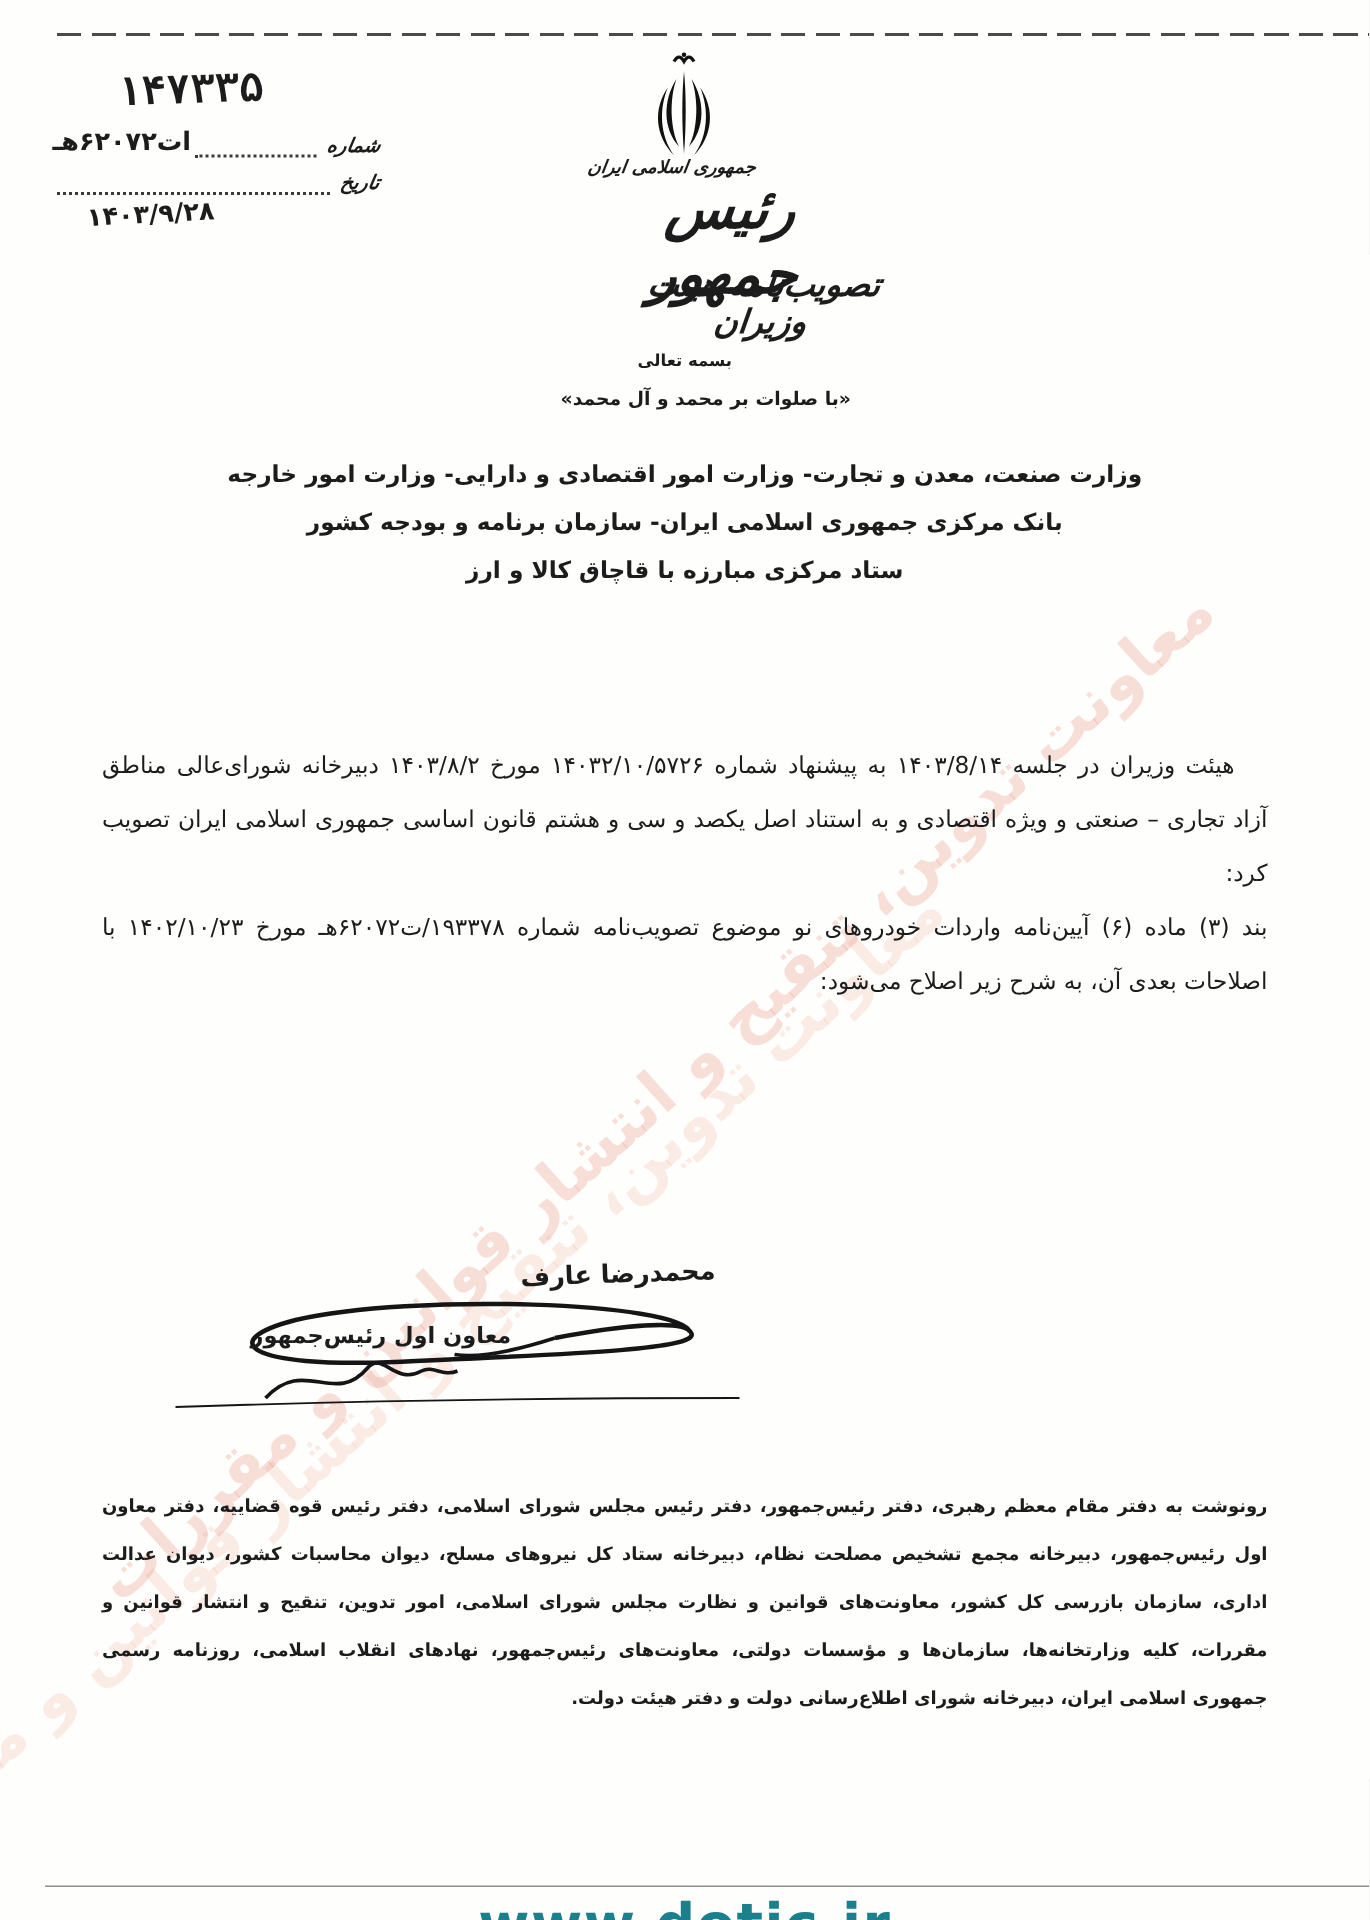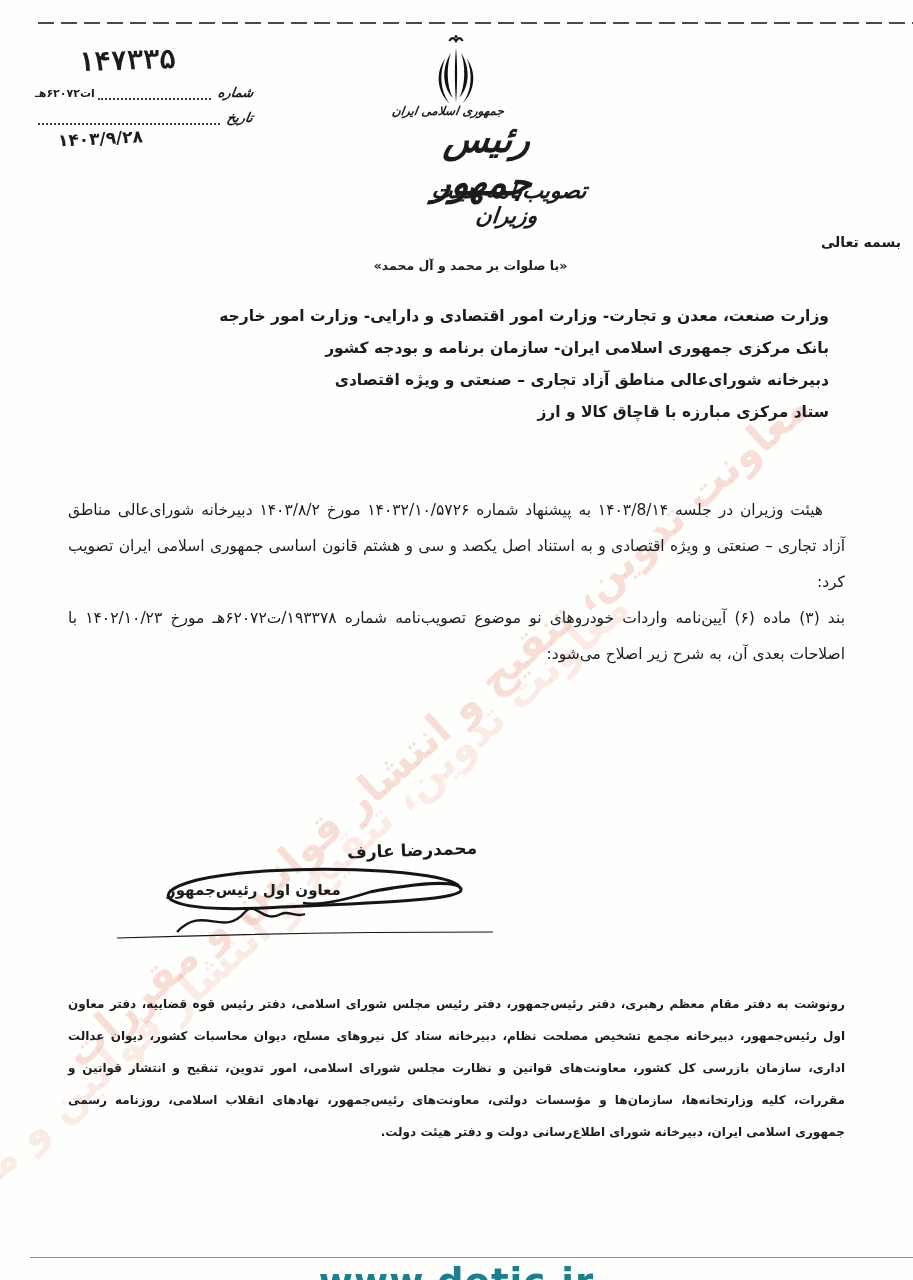"ات۶۲۰۷۲هـ" .ref-value { font-size: 11px -> 17px }
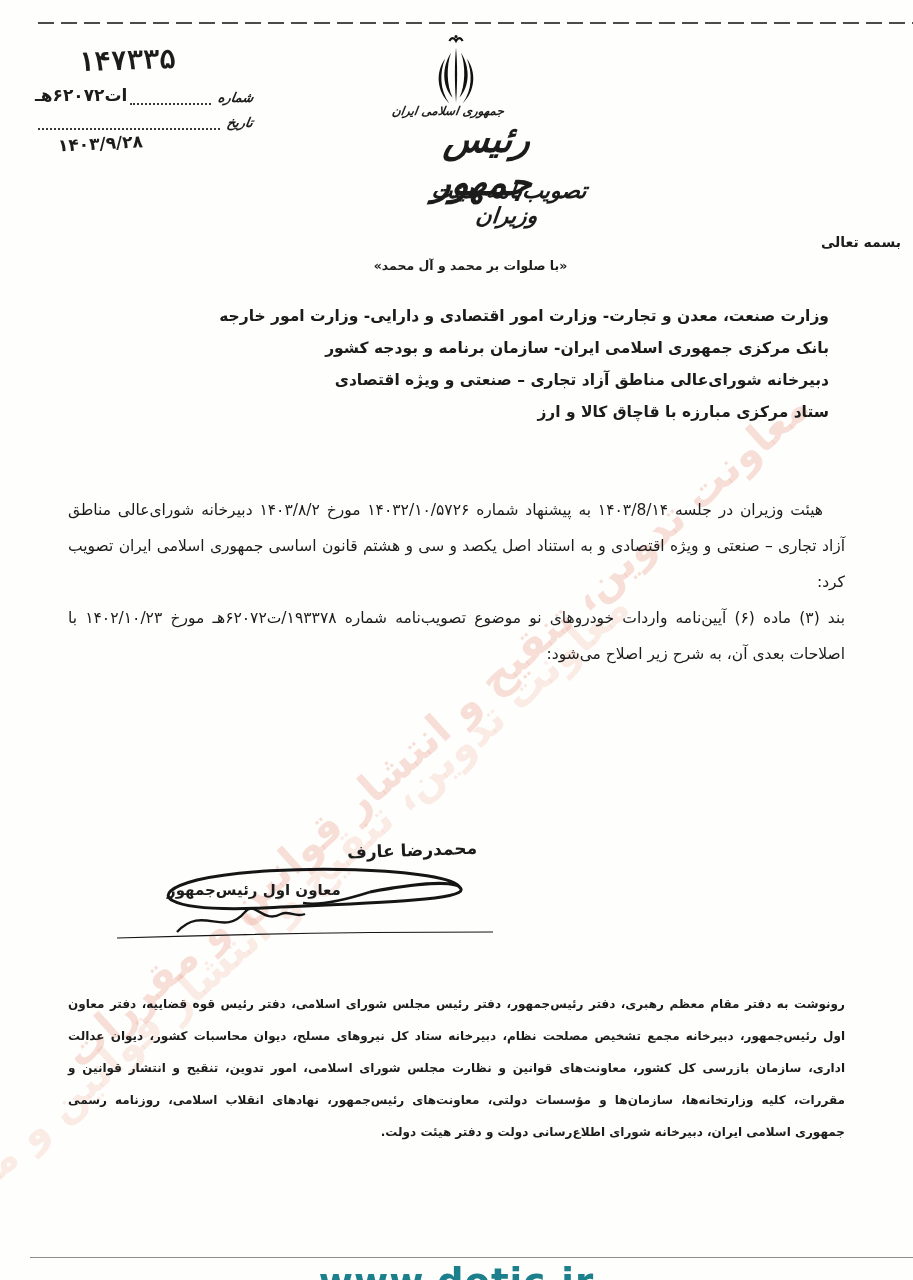"بسمه تعالی" .basmala { font-size: 14px -> 11px; right: 12px -> 0; text-align: right -> center }
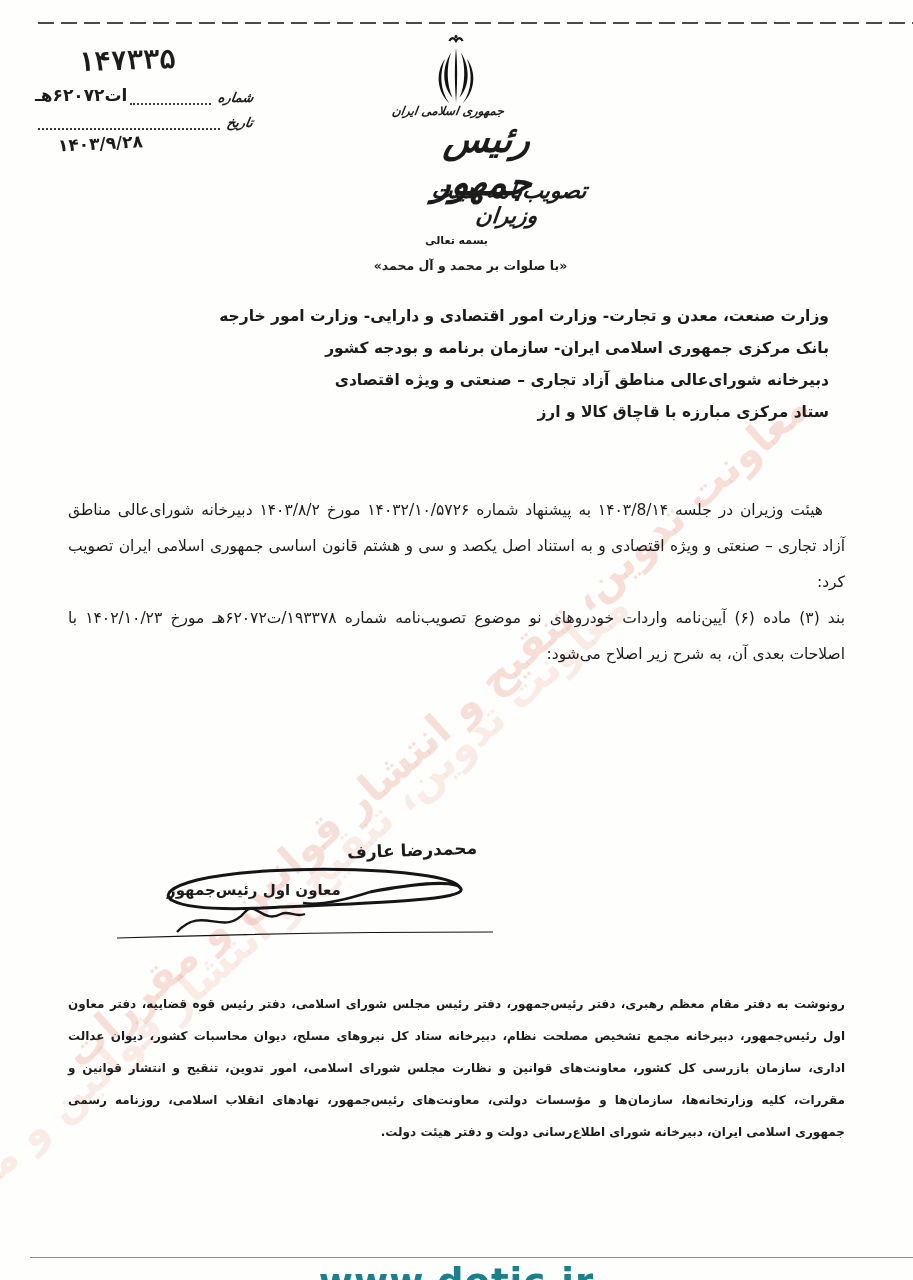"وزارت صنعت، معدن و تجارت-" .recipients { right: 84px -> 70px; text-align: none -> center }
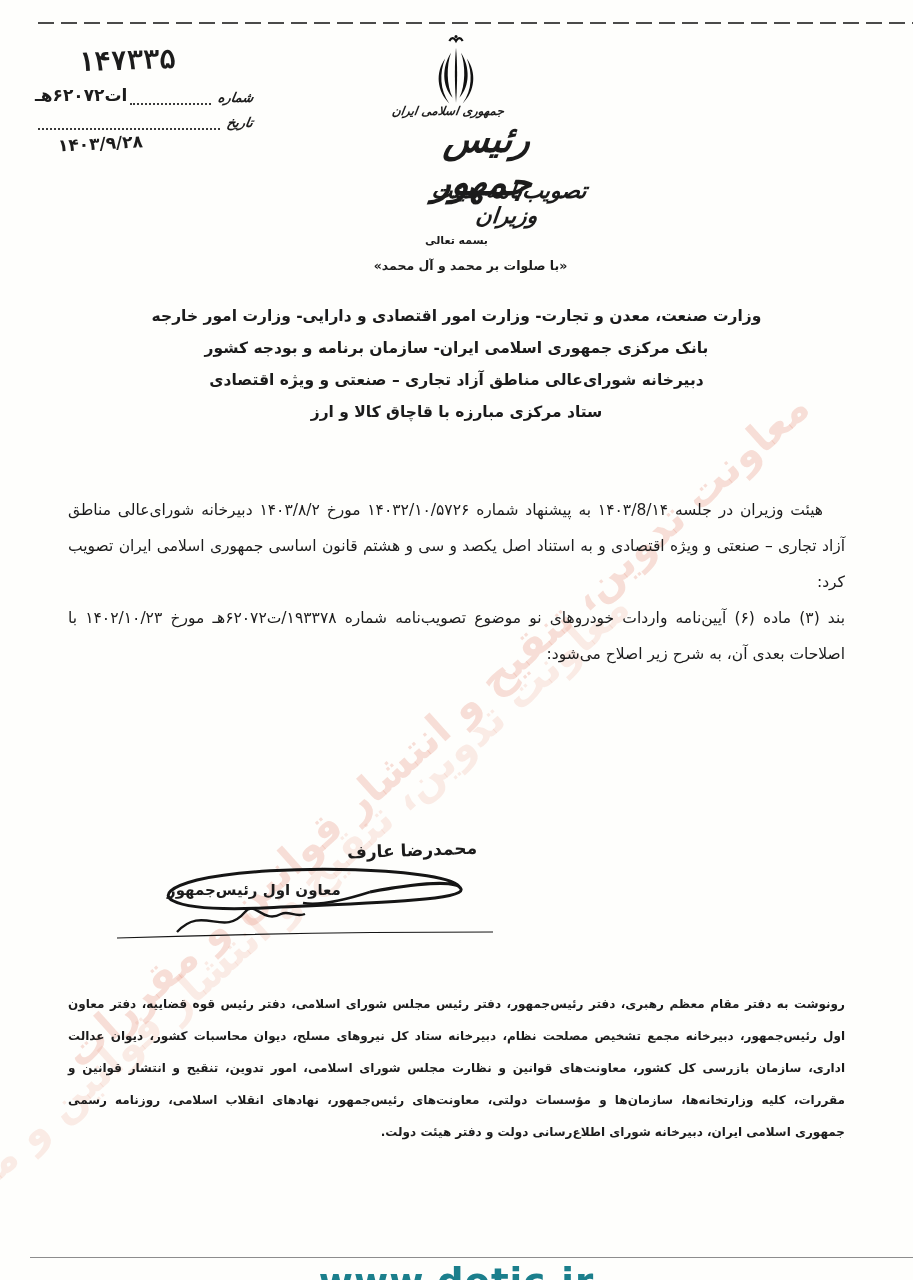"دبیرخانه شورای‌عالی مناطق آزاد تجاری" div.recipient { html: <div>دبیرخانه شورای‌عالی مناطق آزاد تجاری – صنعتی و ویژه اقتصادی</div> -> none }
